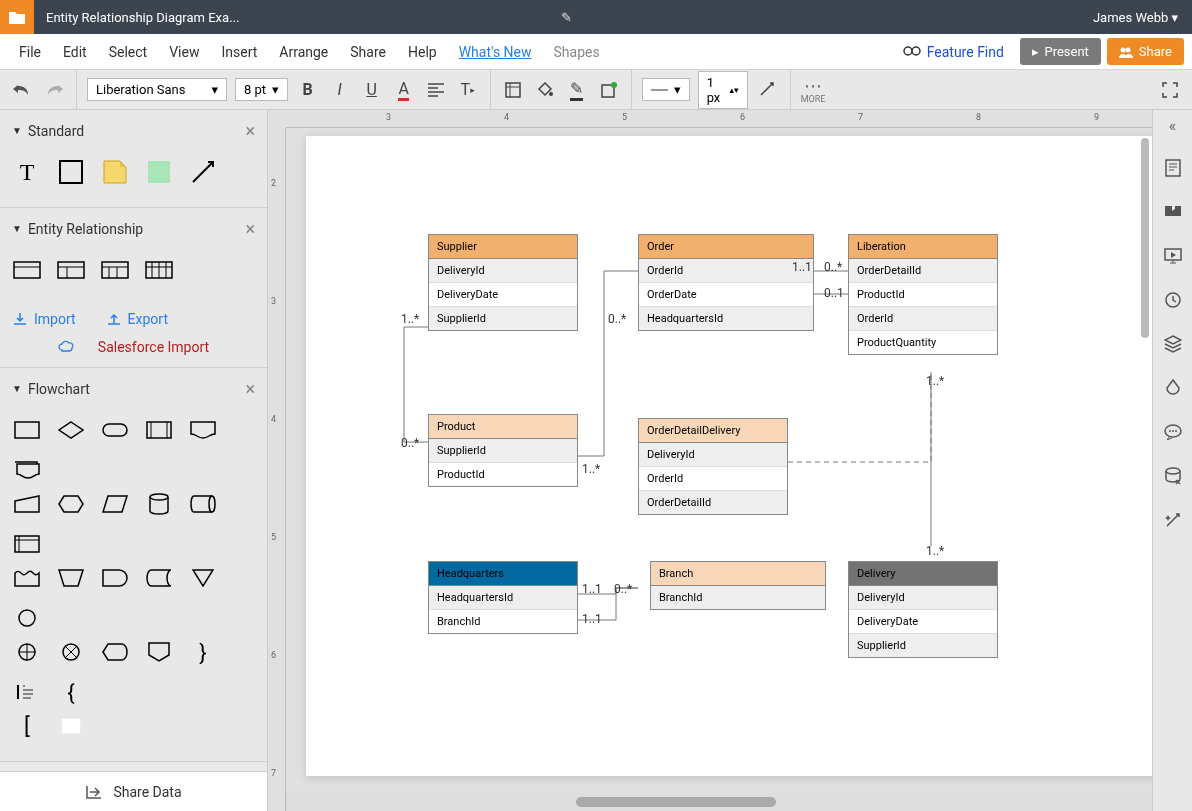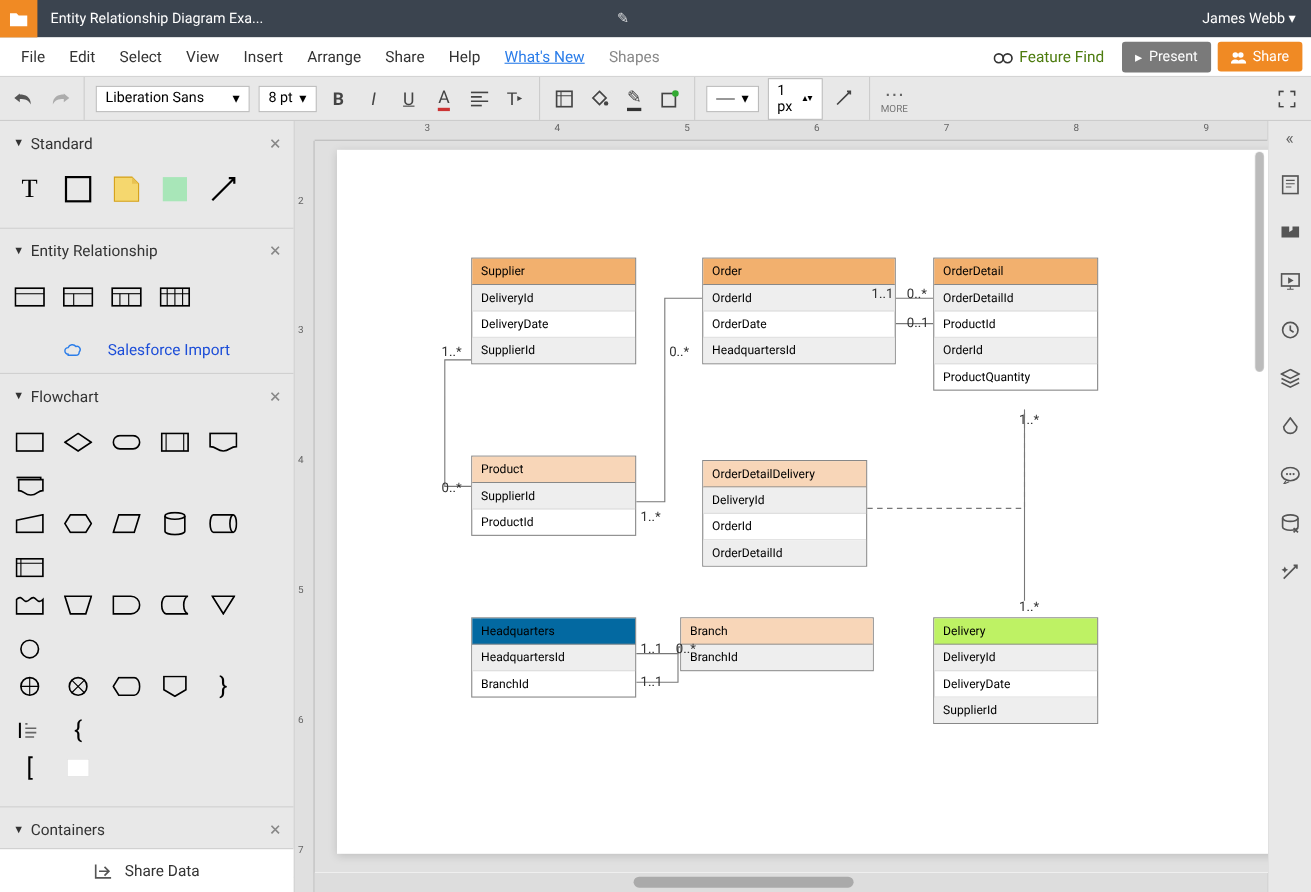"Feature Find" .menubar .ff { align-items: flex-end -> flex-start; color: #4d7c0f -> #1d4ed8 }
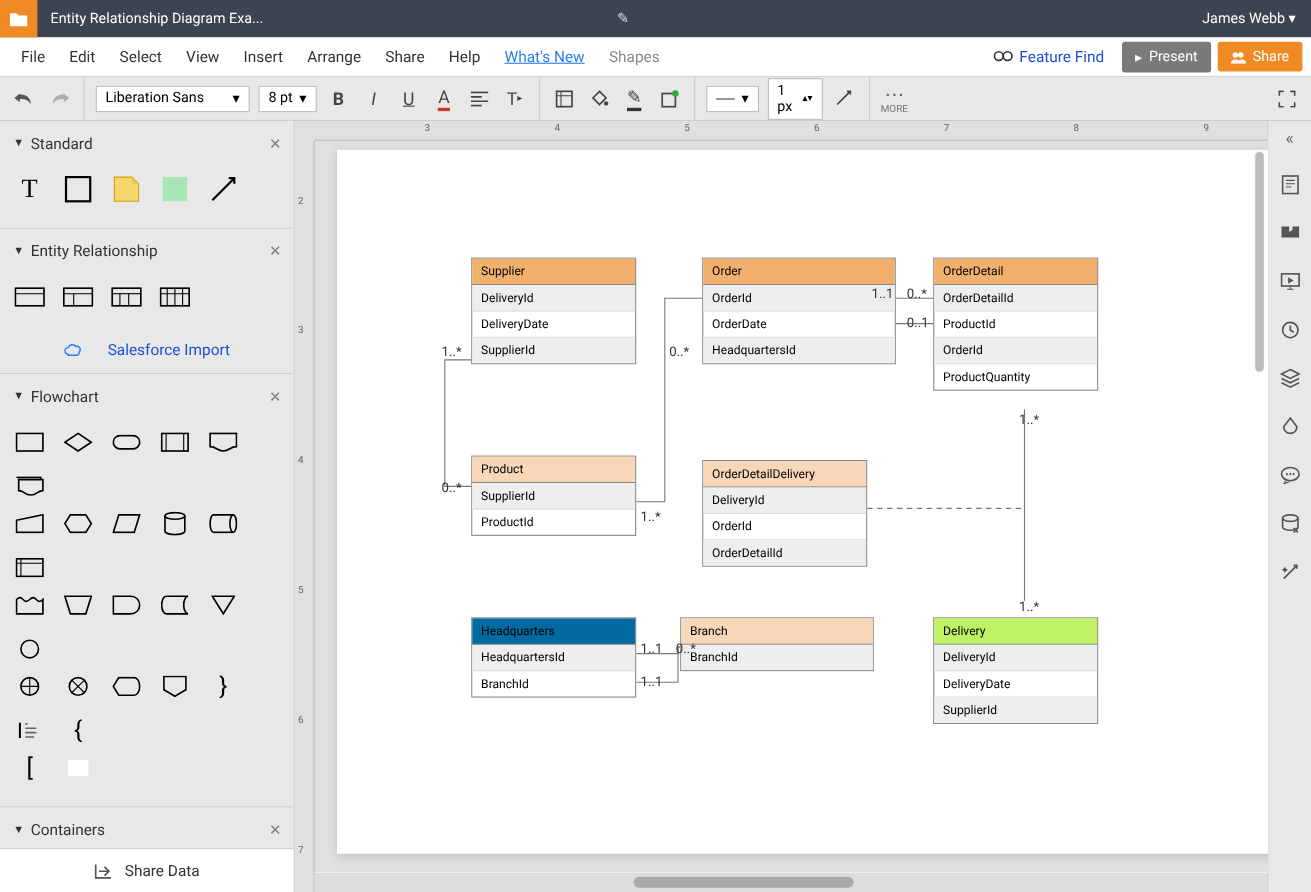"OrderDetail" div.eh { text: OrderDetail -> Liberation }
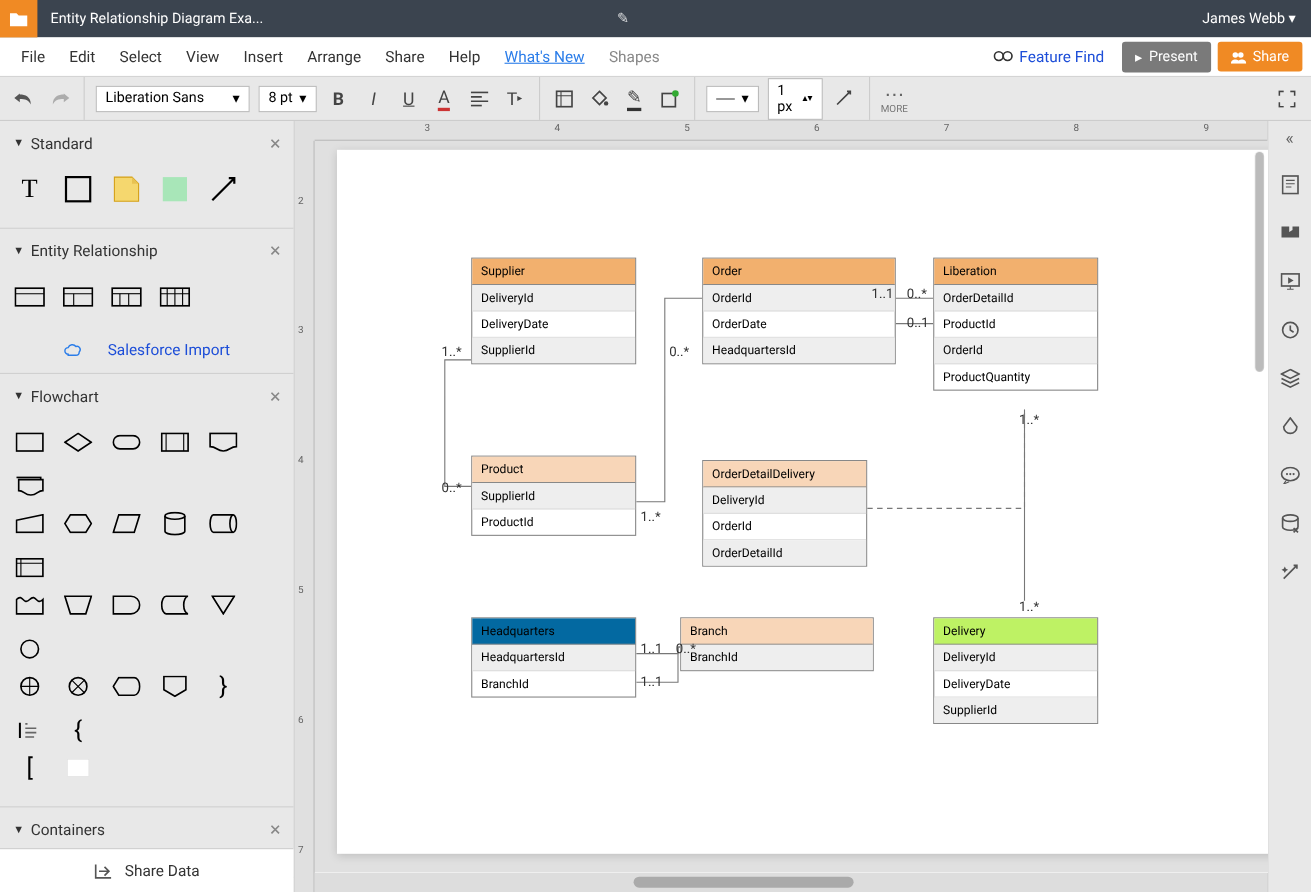"Import" div.er-links { html: none -> <div> <div> <svg> <path></path> </svg> <span>Import</span> </div> <div> <svg> <path></path> </svg> <span>Export</span> </div> </div> }
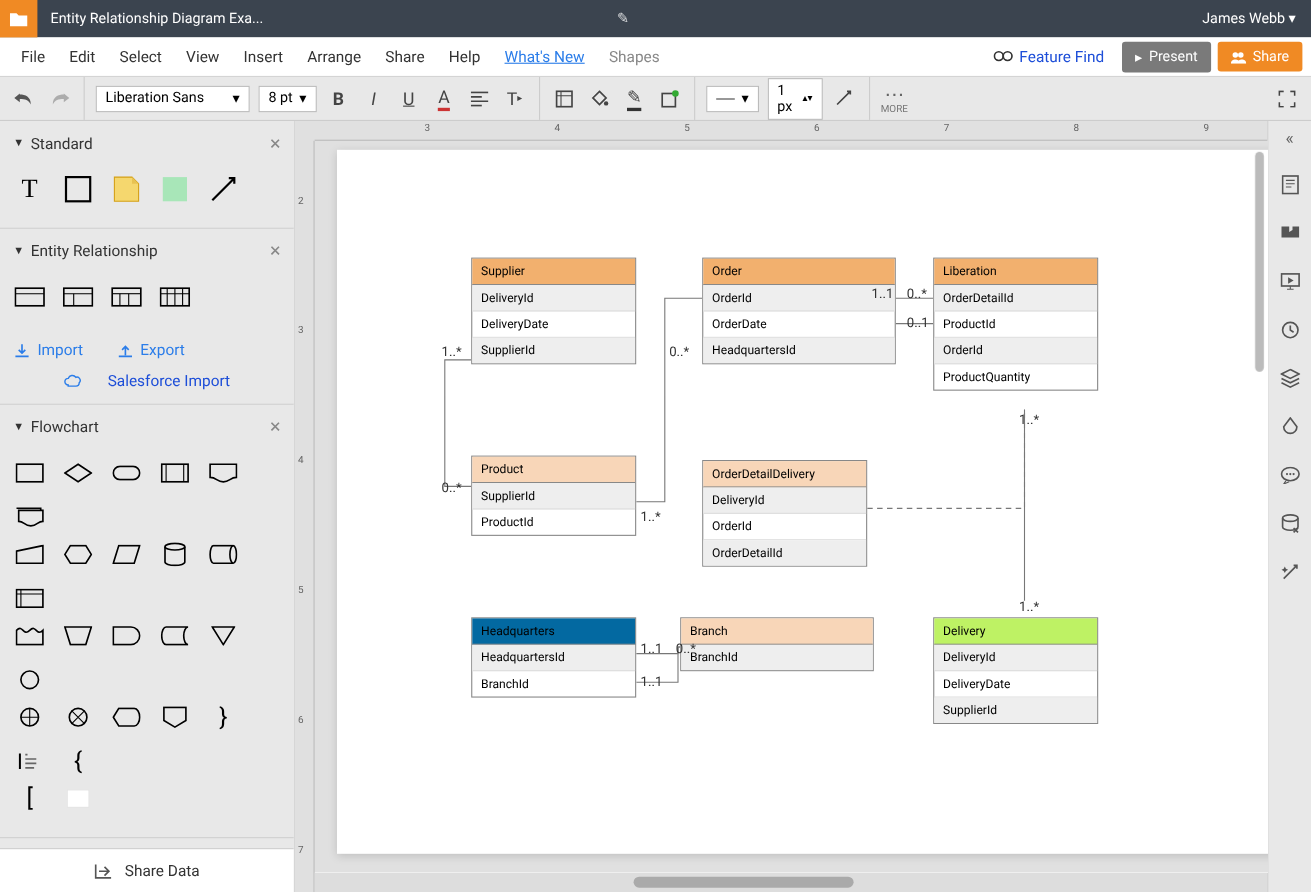"Salesforce Import" .sf-link { color: #1d4ed8 -> #b91c1c }
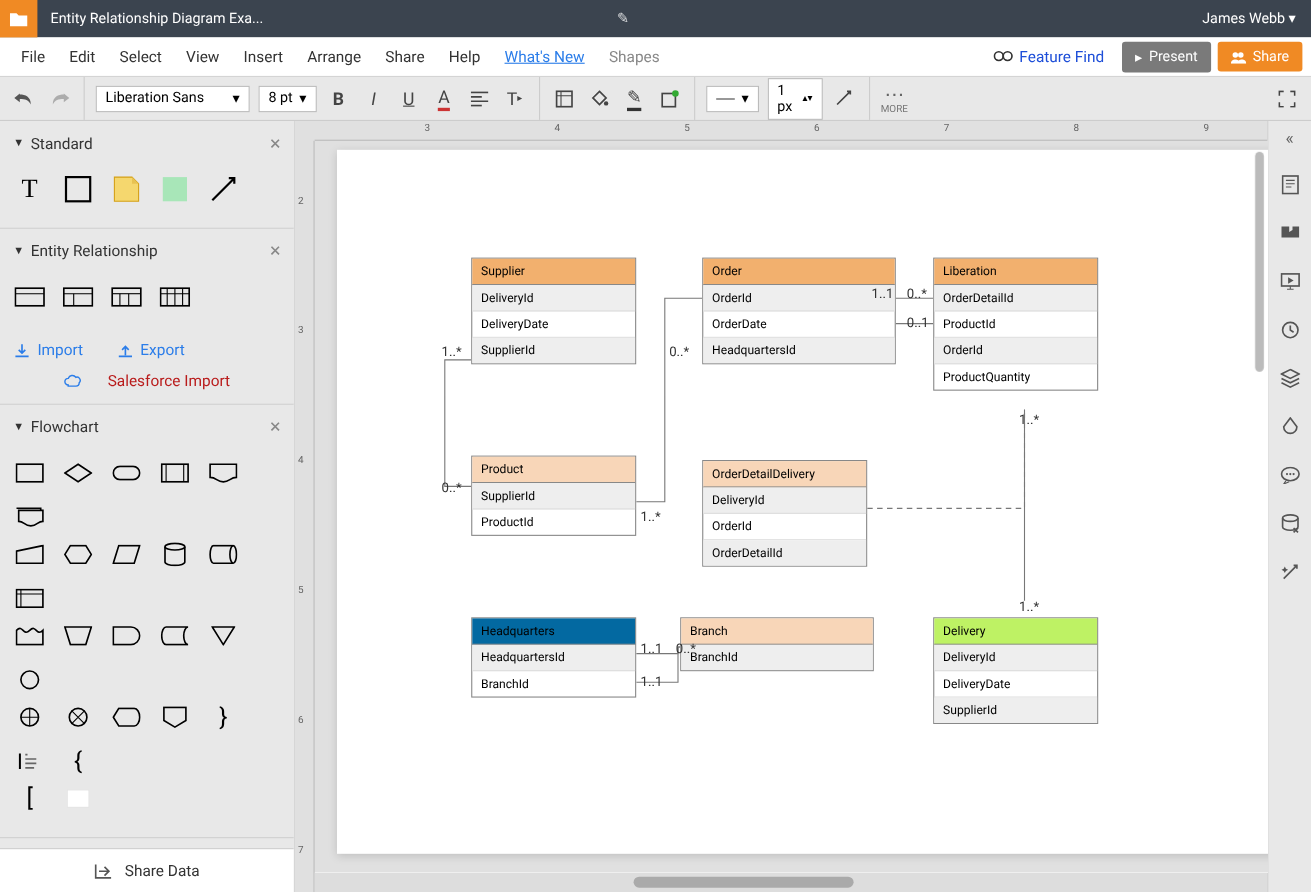"Branch" div.entity { left: 312px -> 344px }
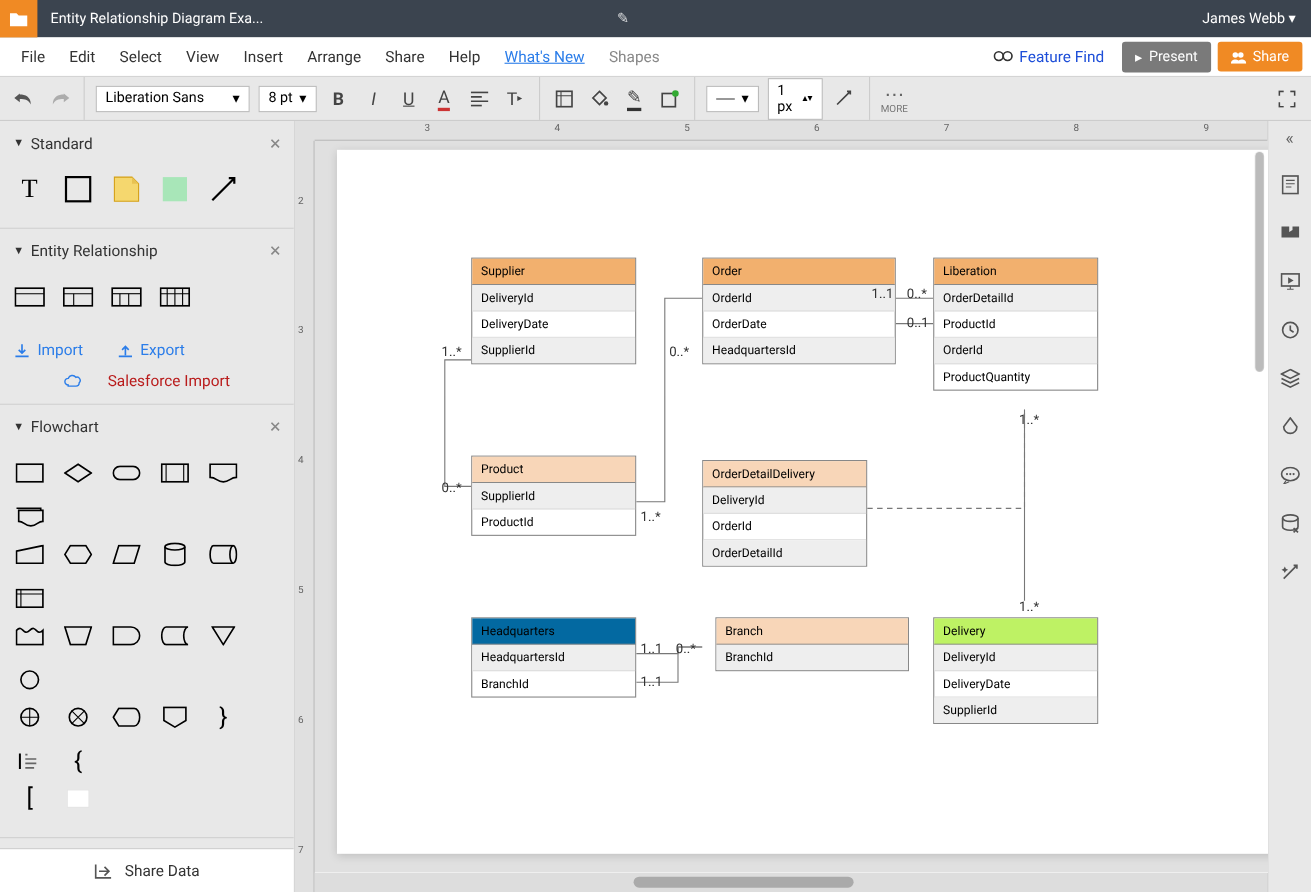"Delivery" div.eh { background: #bef264 -> #737373 }
